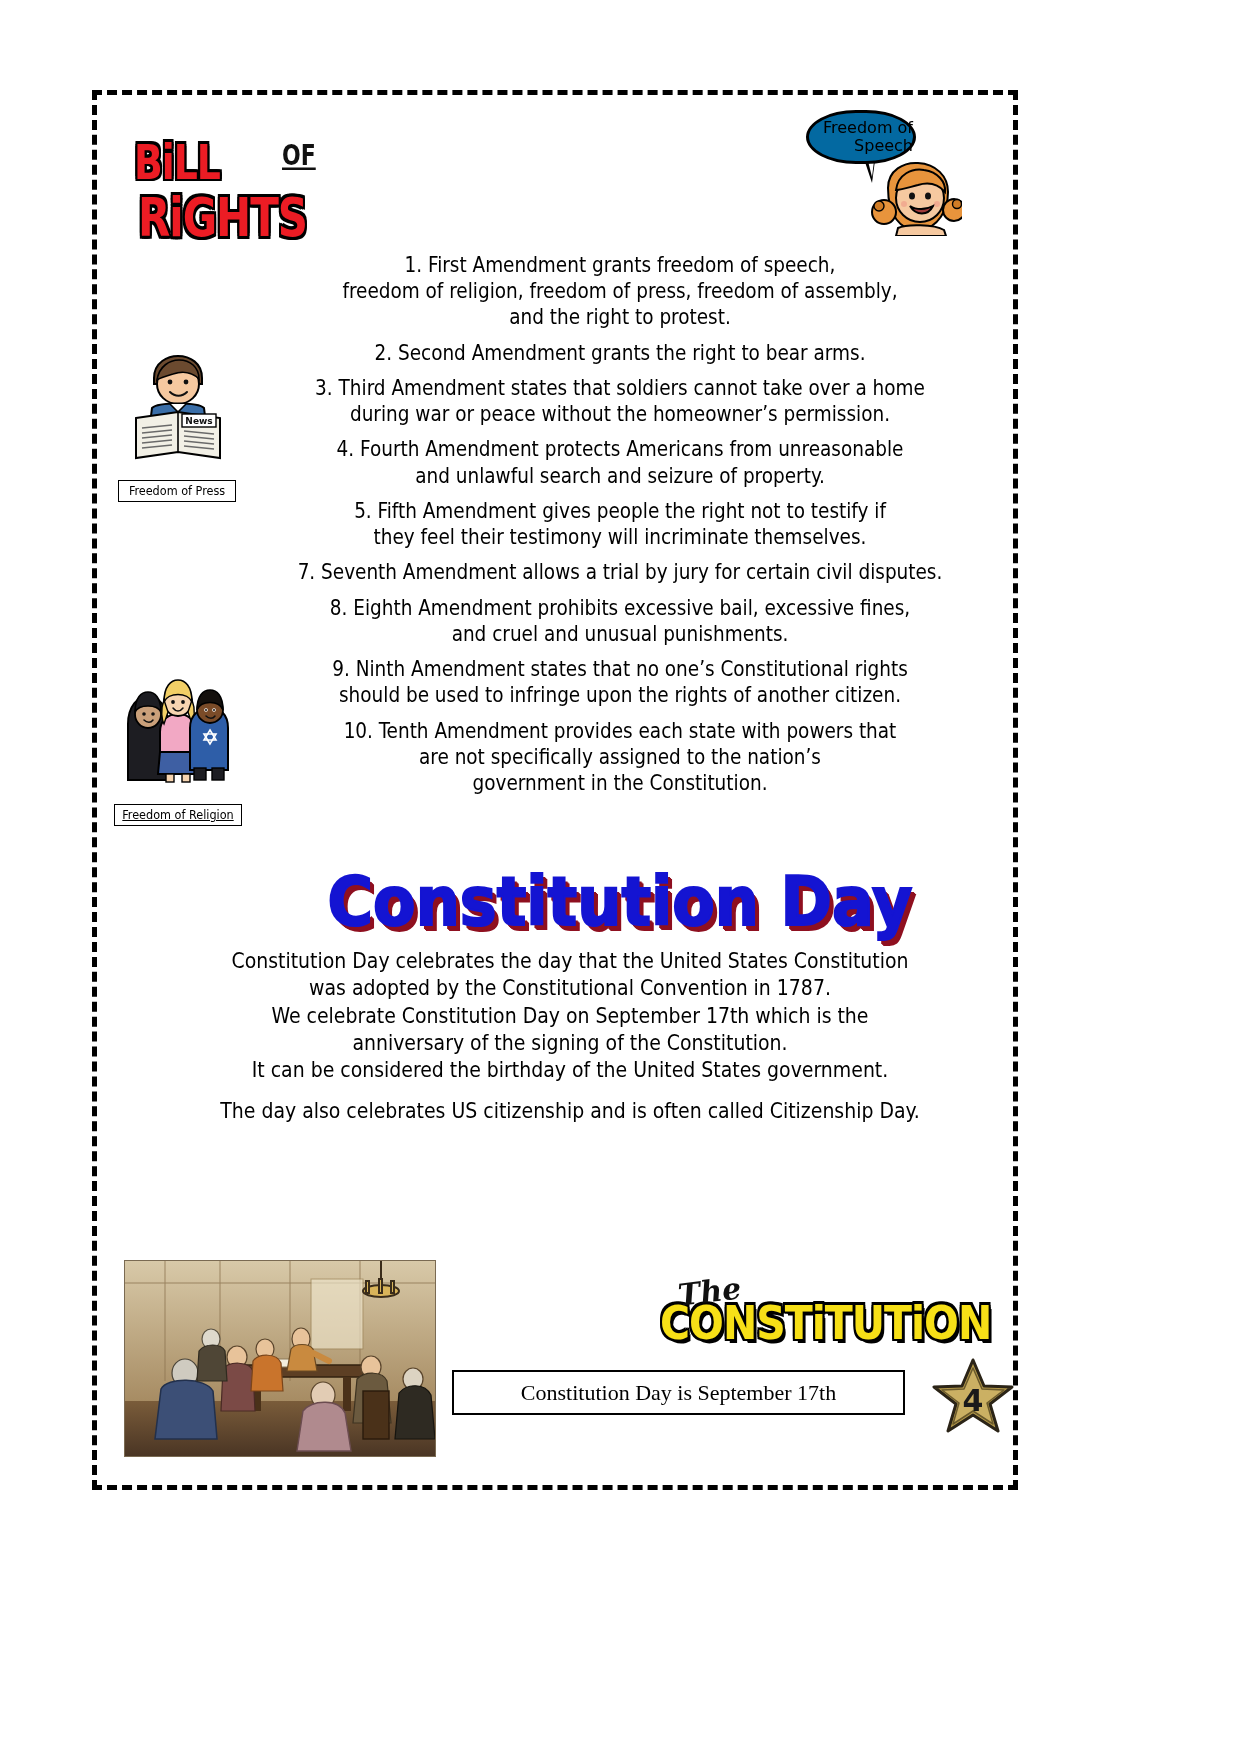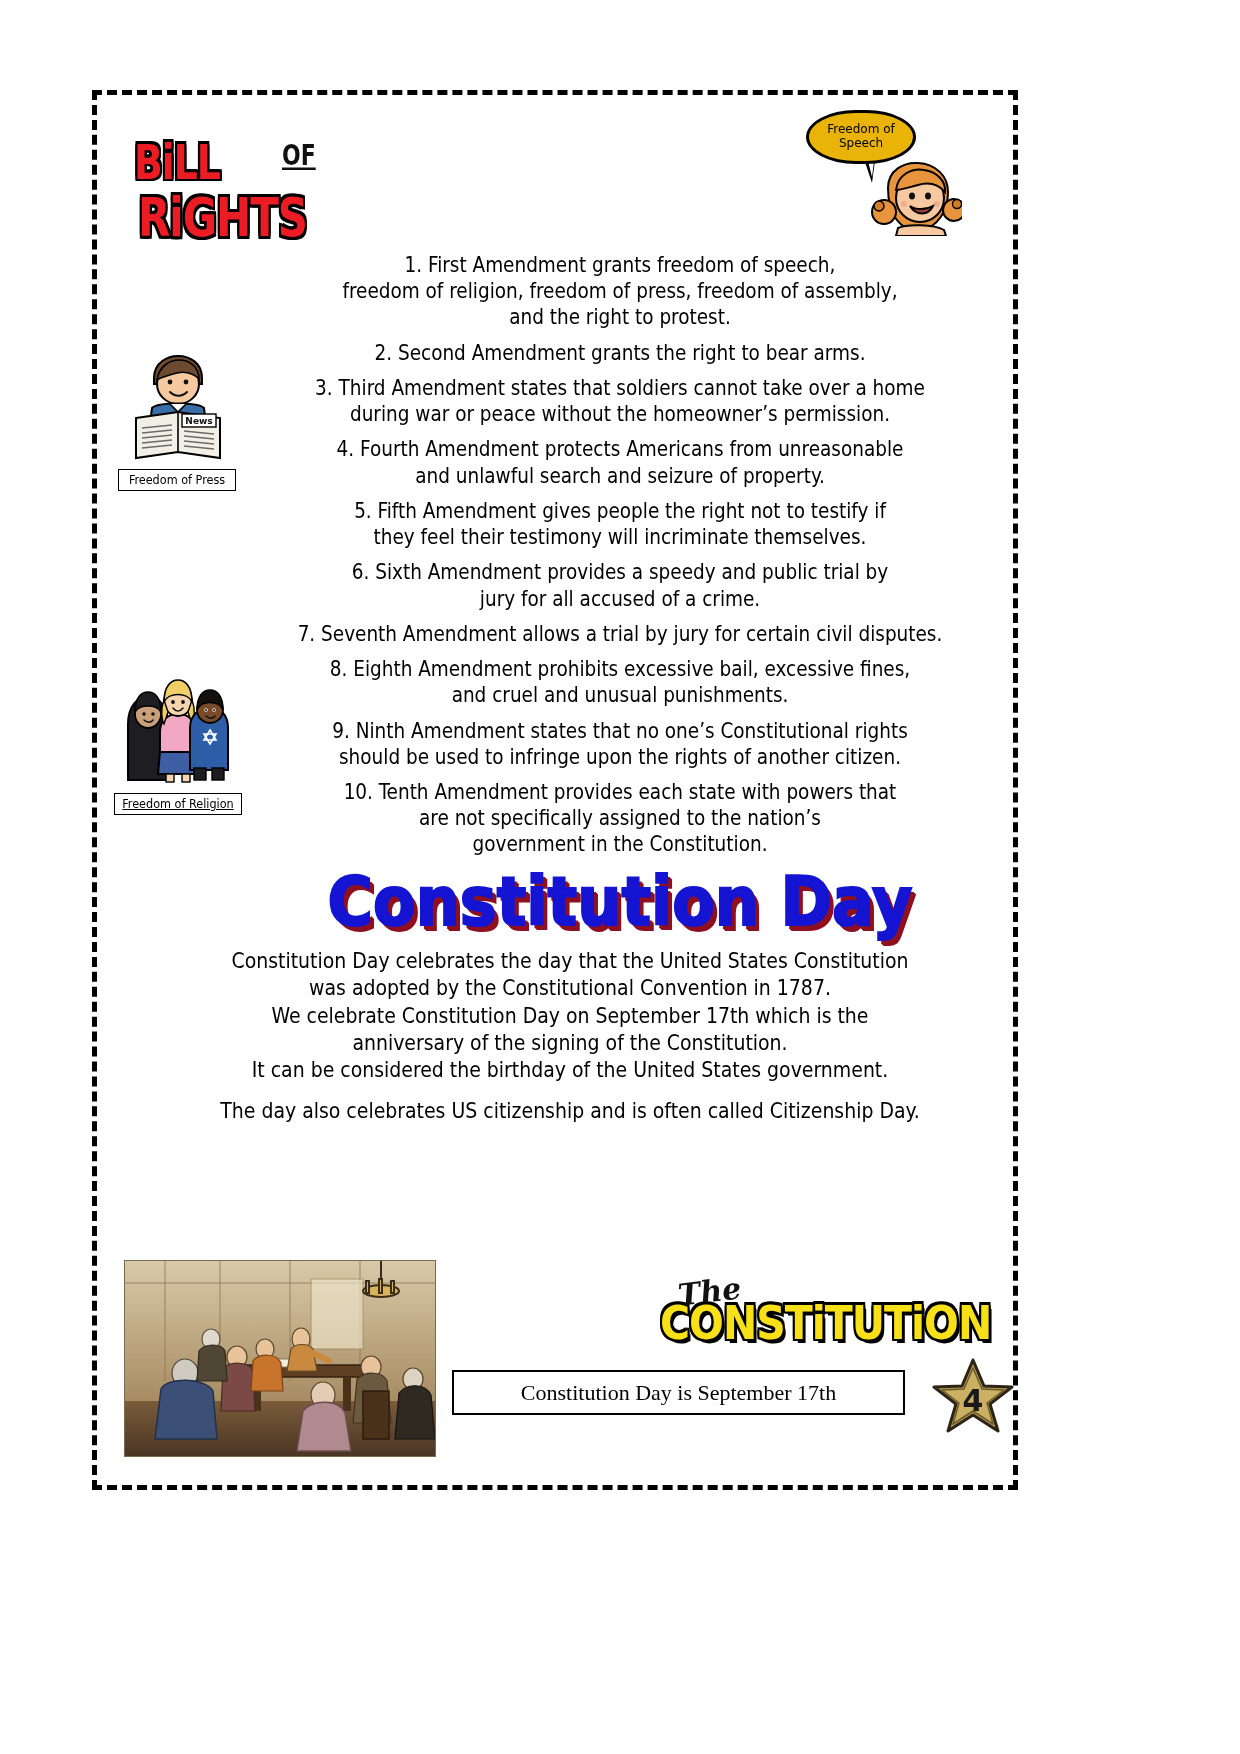"Freedom of Speech" .bubble { background: #eab308 -> #0369a1; font-size: 12px -> 16px; text-align: center -> right }
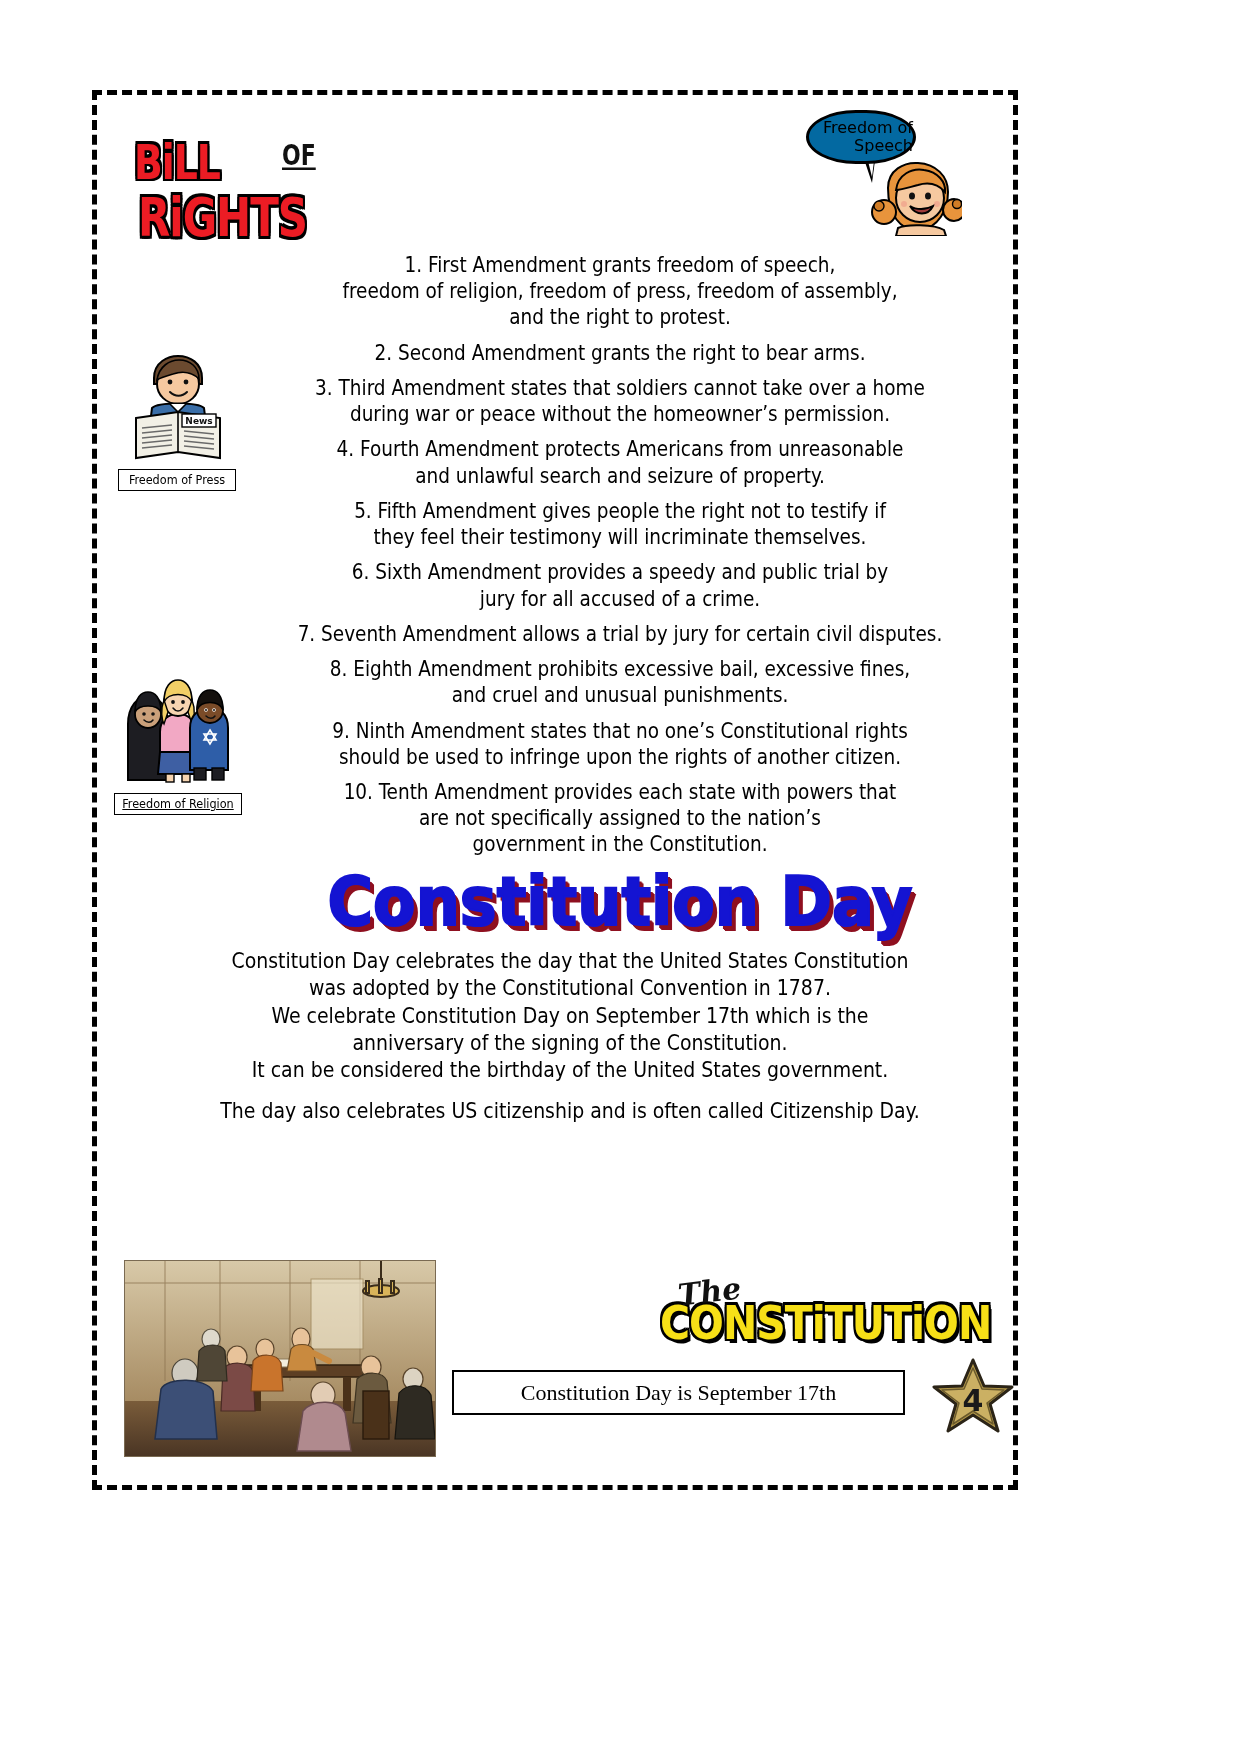"Freedom of Press" .clip-caption { margin-top: 3px -> 14px }
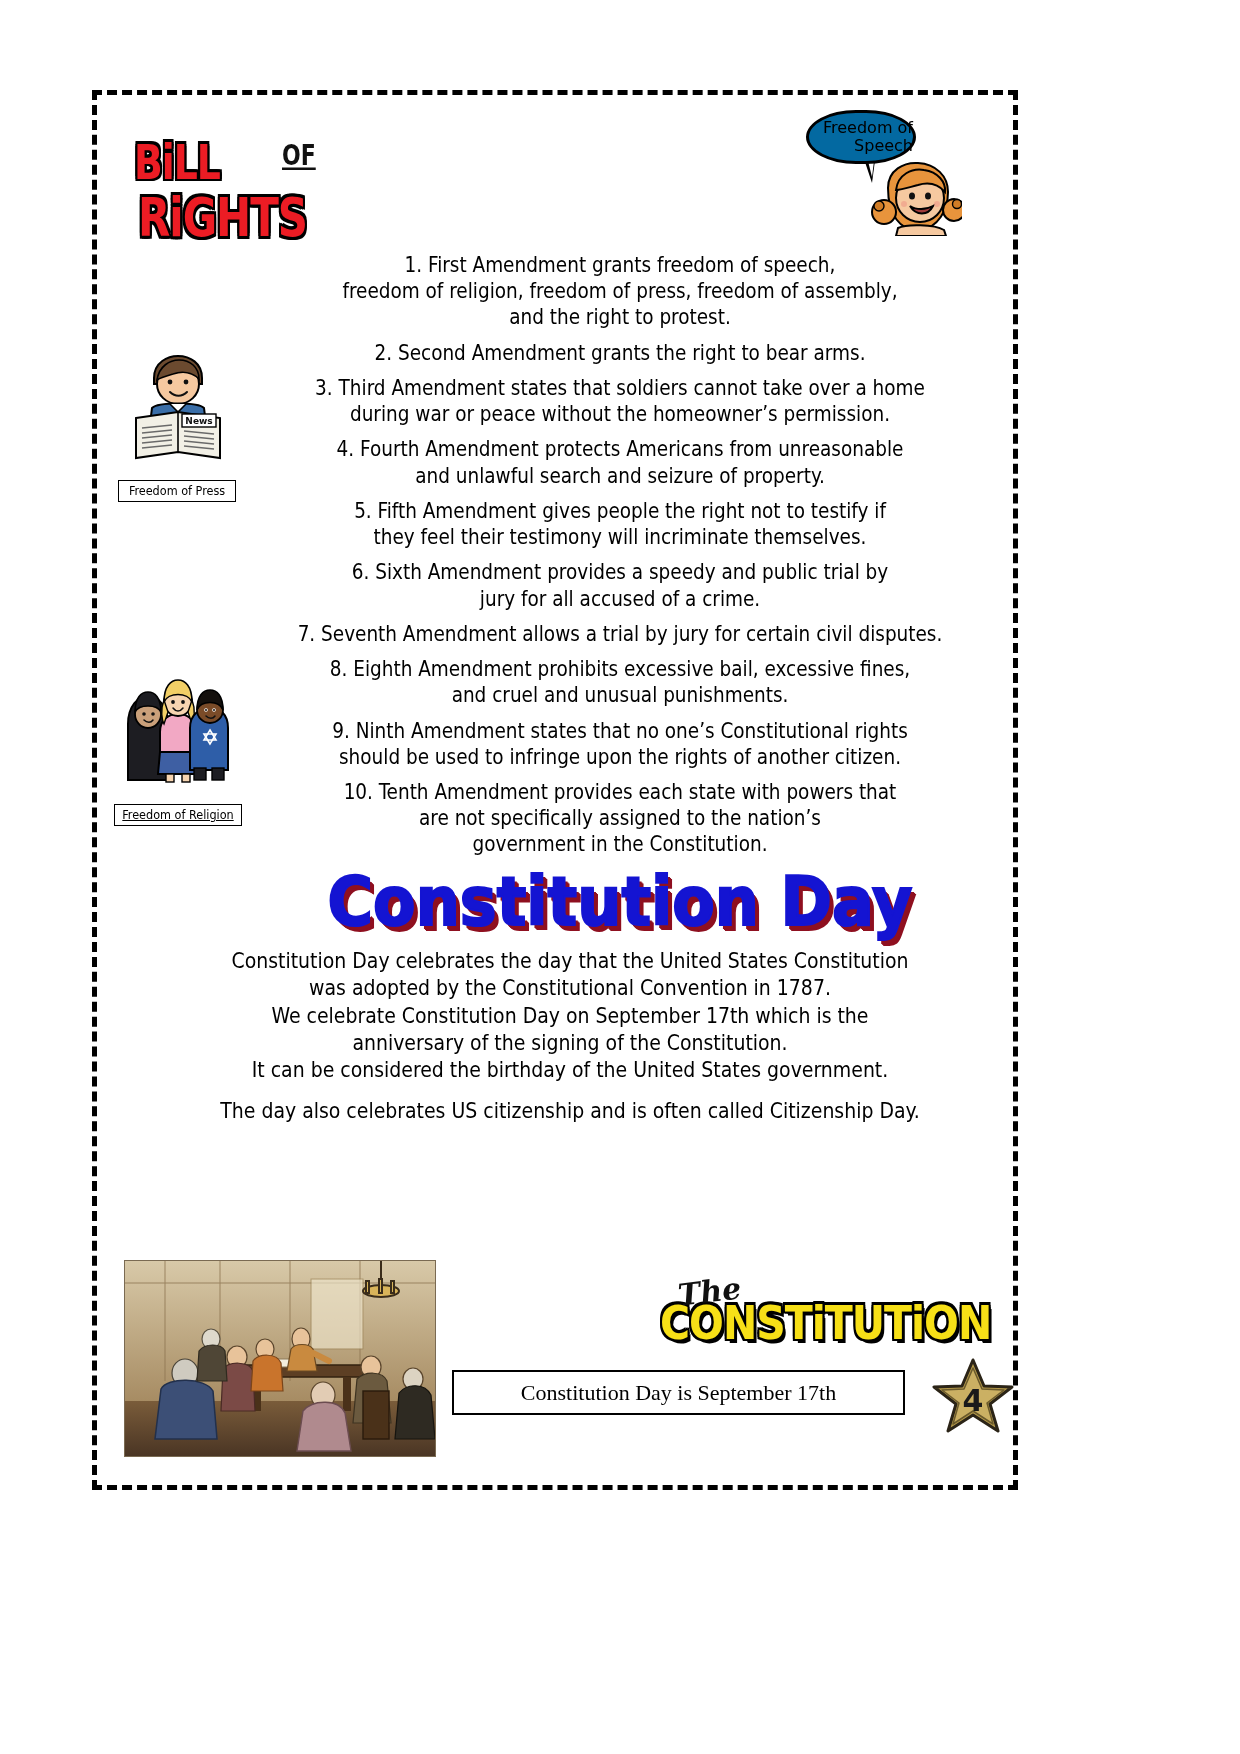"6. Sixth Amendment provides a" p.amendment { html: <p>6. Sixth Amendment provides a speedy and public trial by jury for all accused of a crime.</p> -> none }
